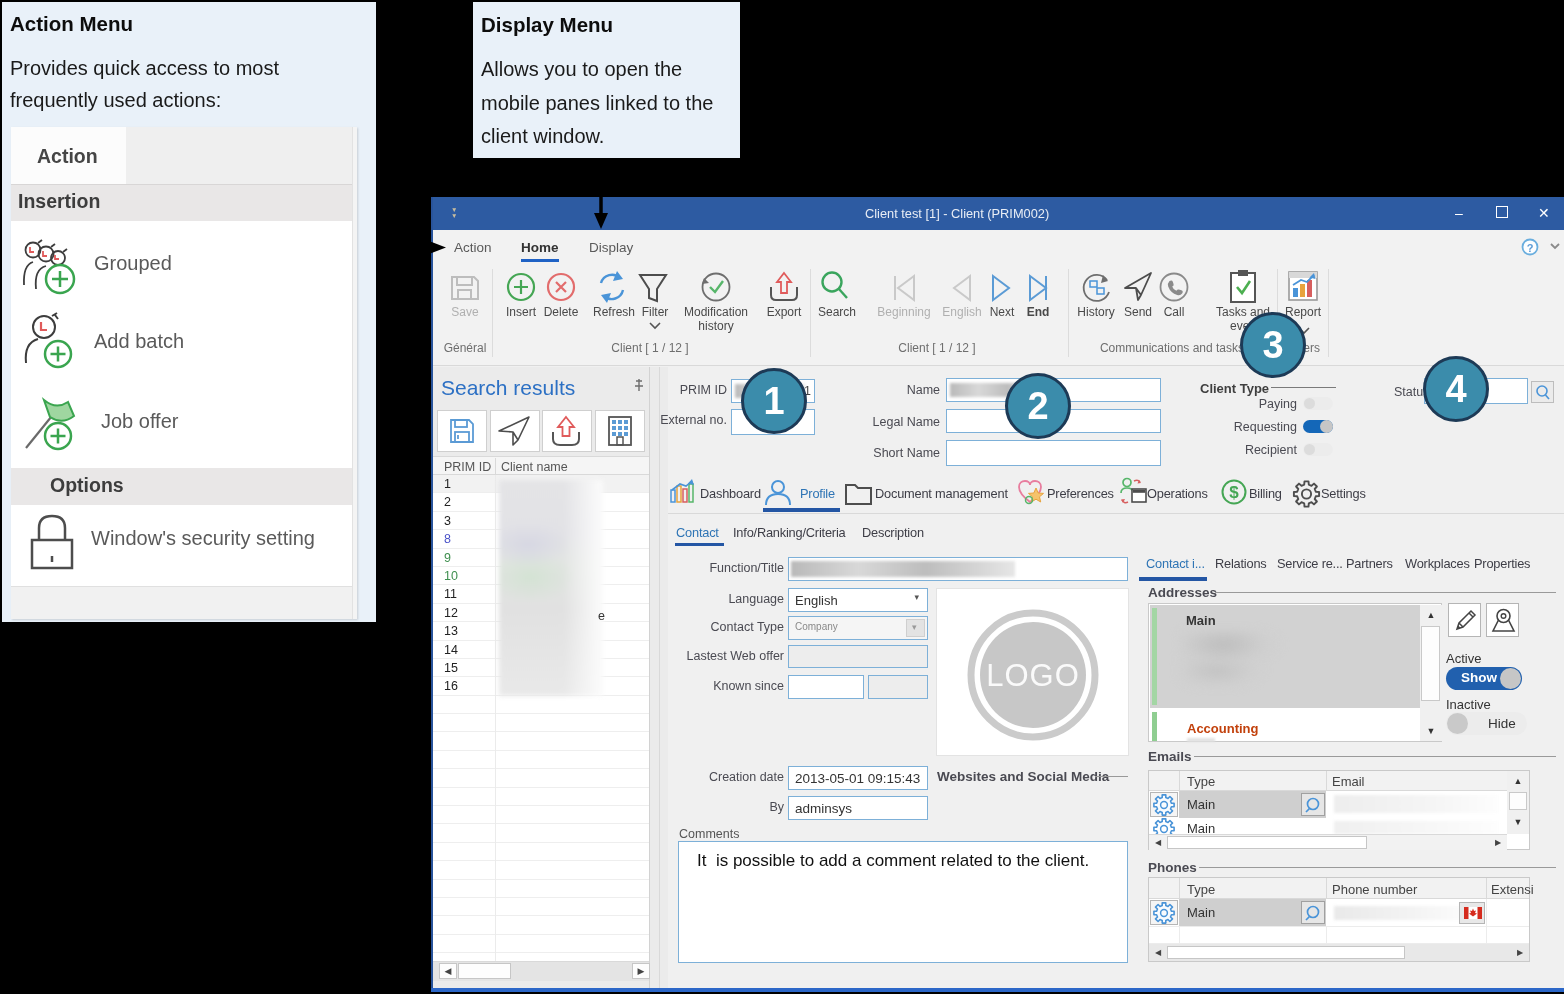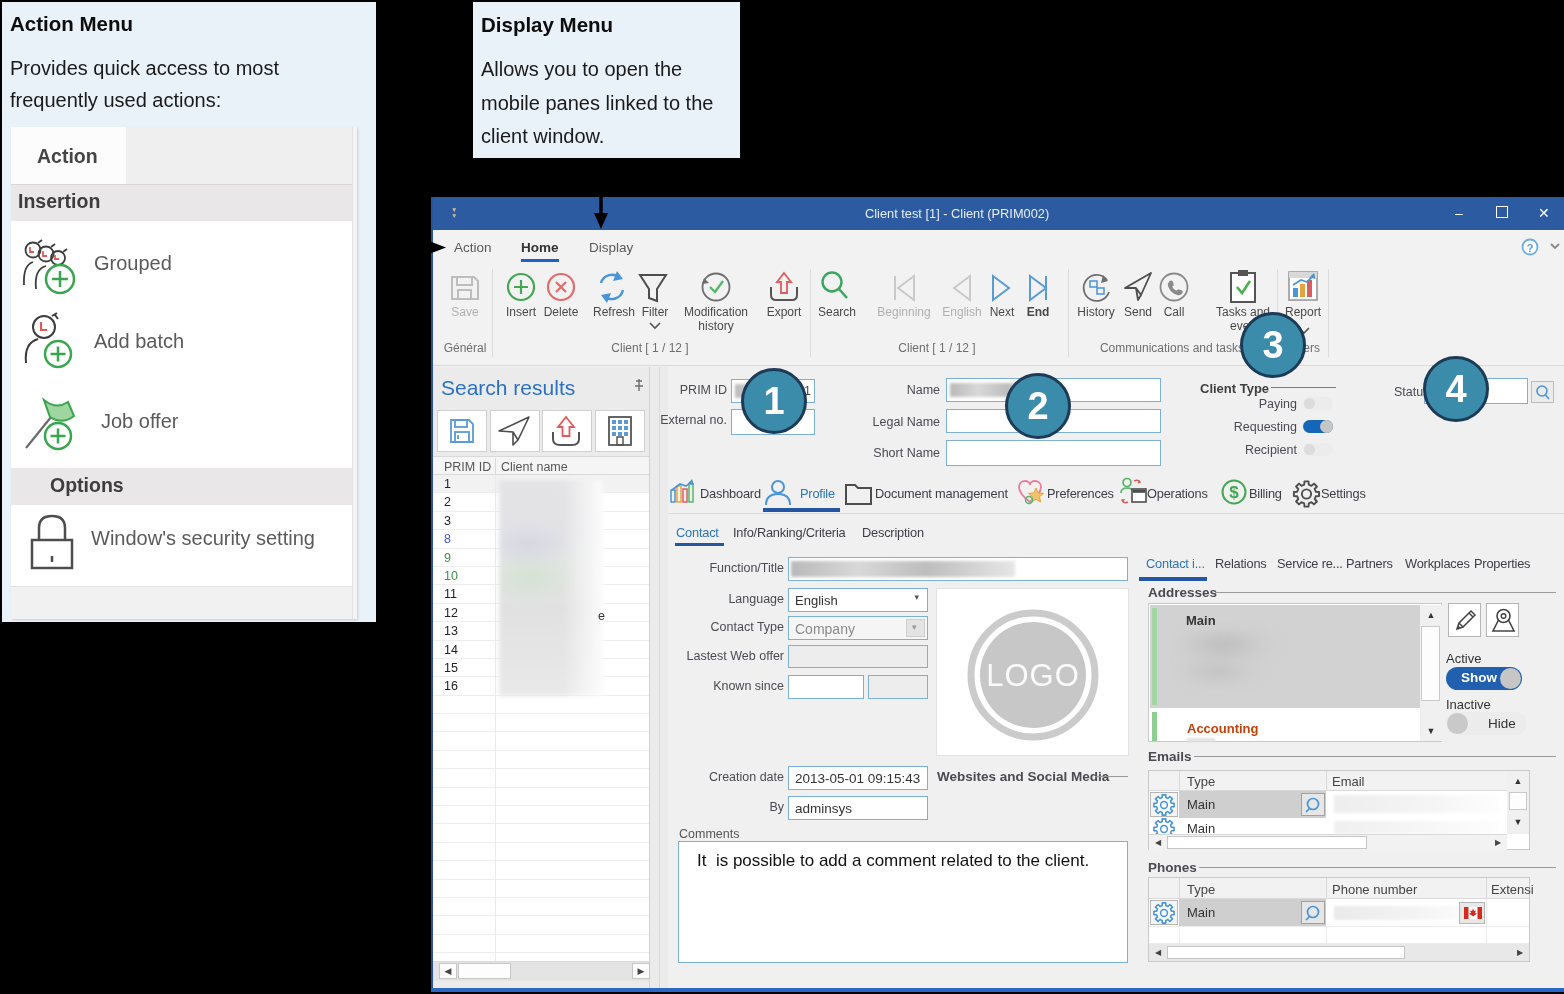"Company" div.abs { font-size: 14px -> 10px }
